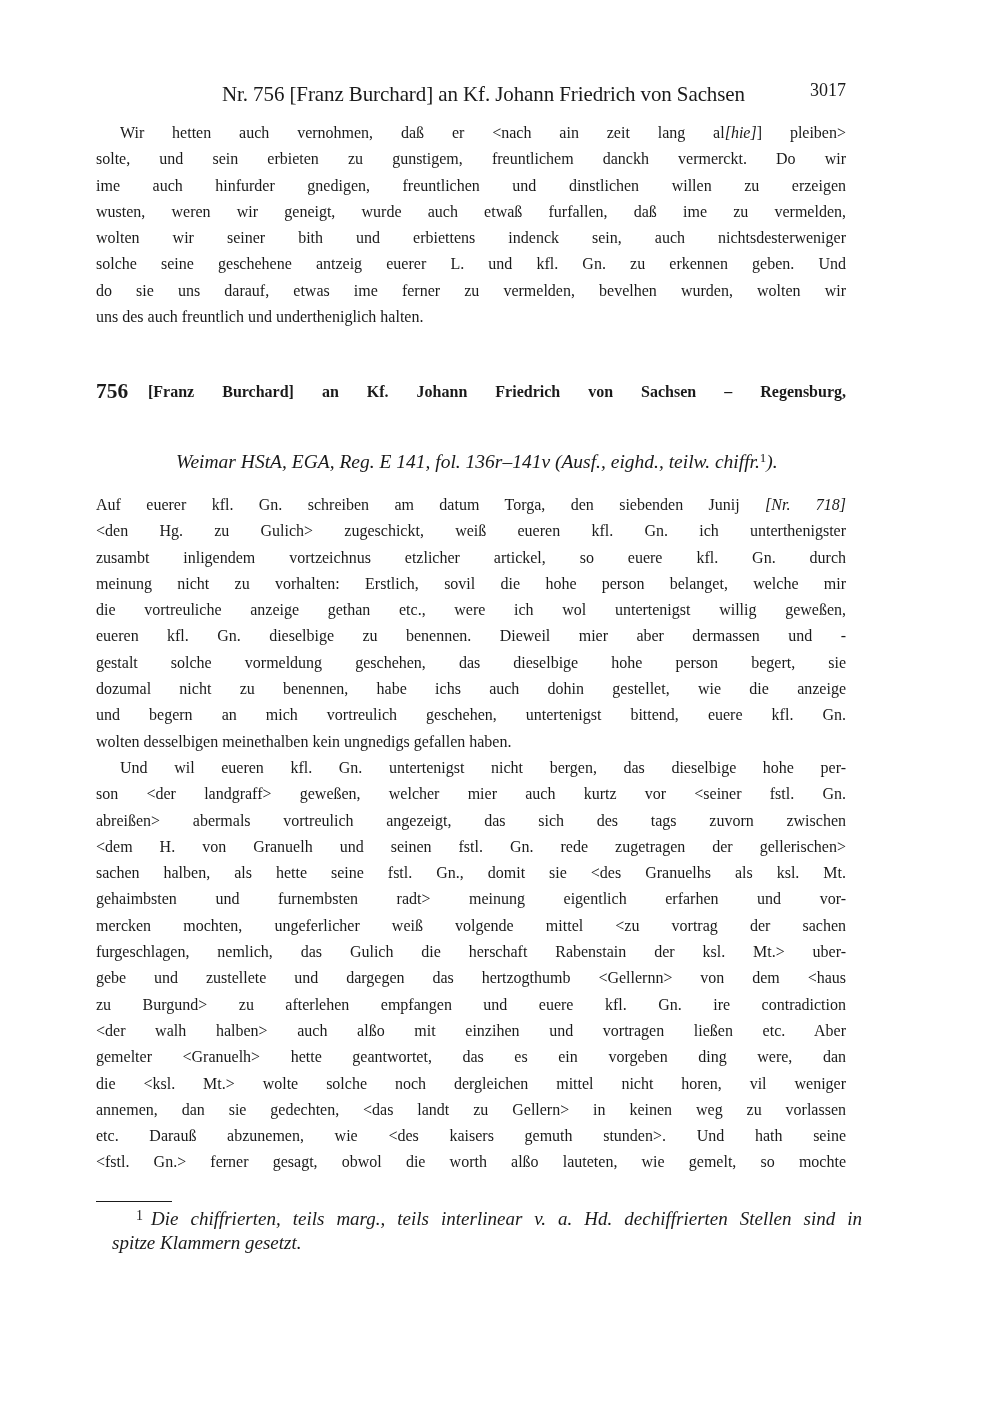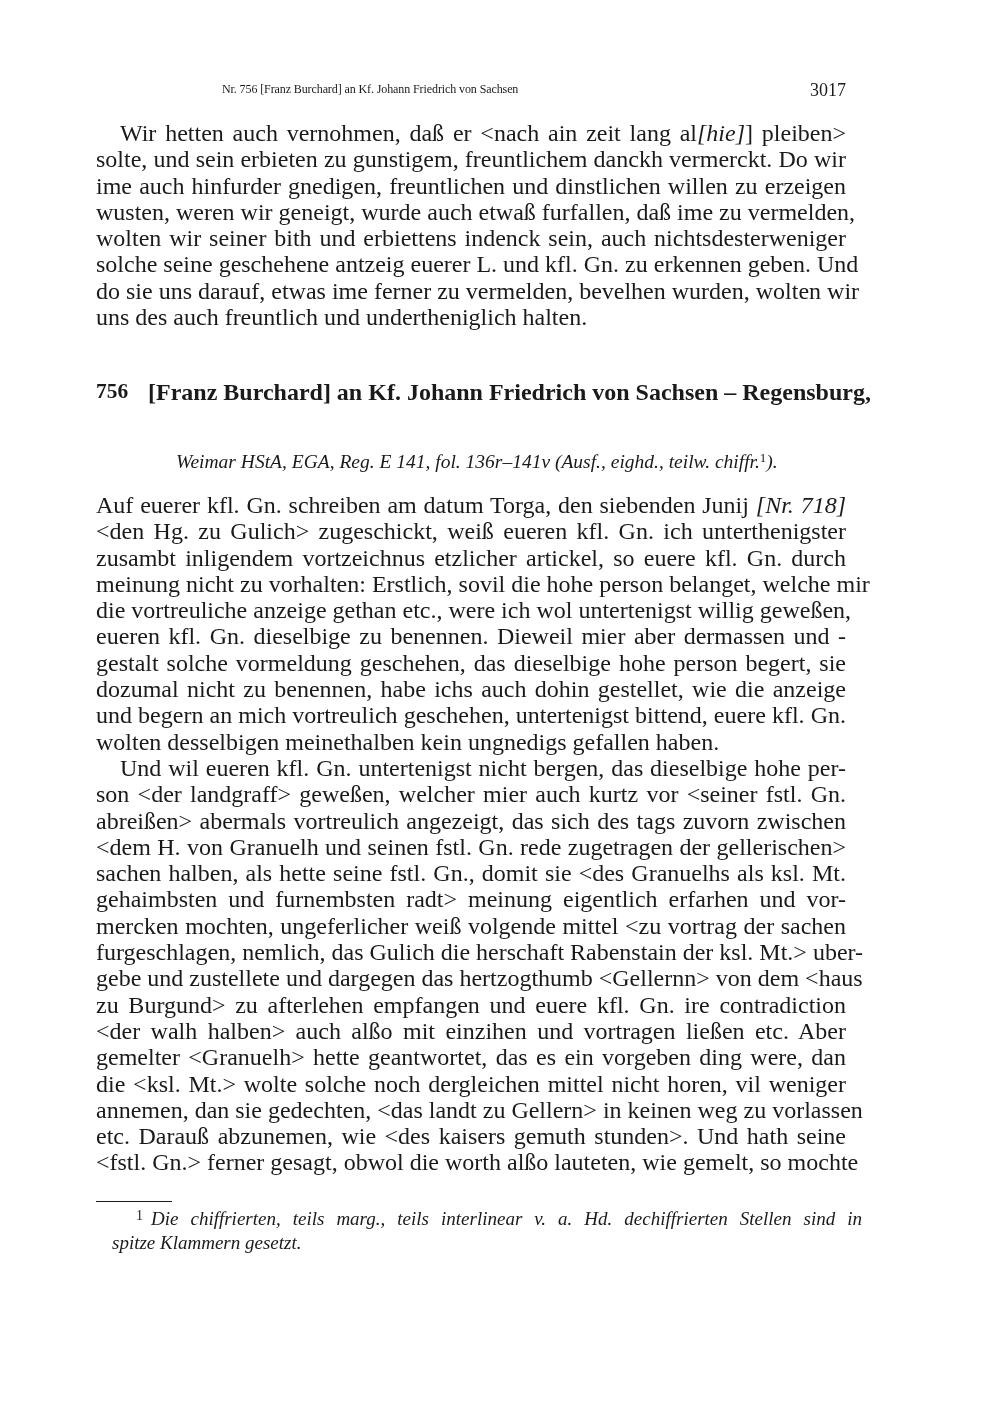"Nr. 756 [Franz Burchard] an" .running-title { font-size: 12px -> 21px }
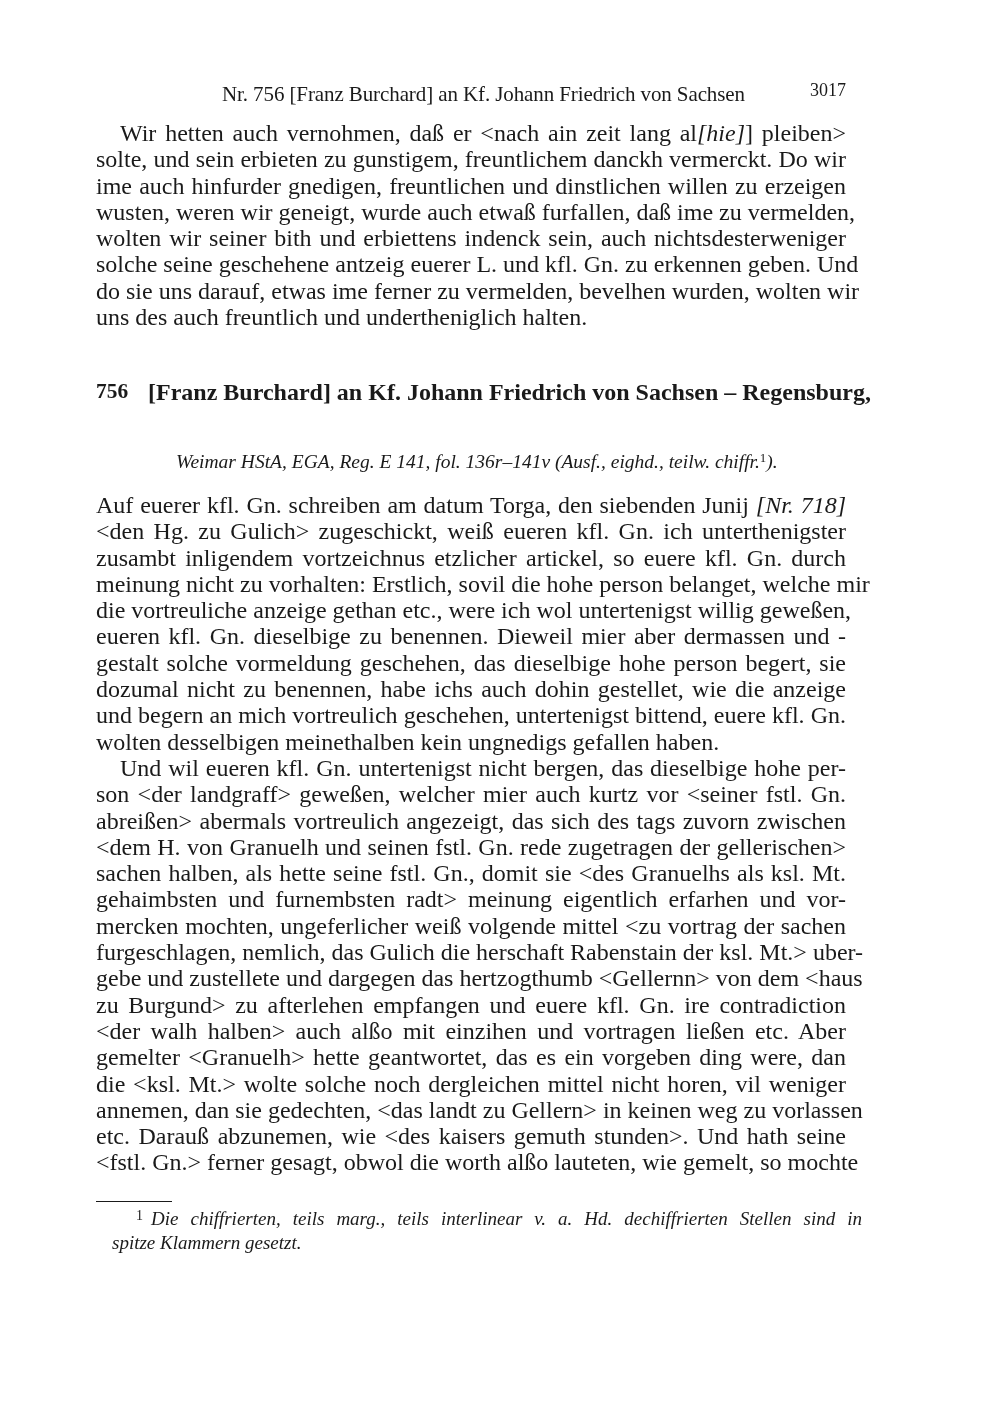"Wir hetten auch vernohmen, daß" .line { font-size: 24px -> 16px }
